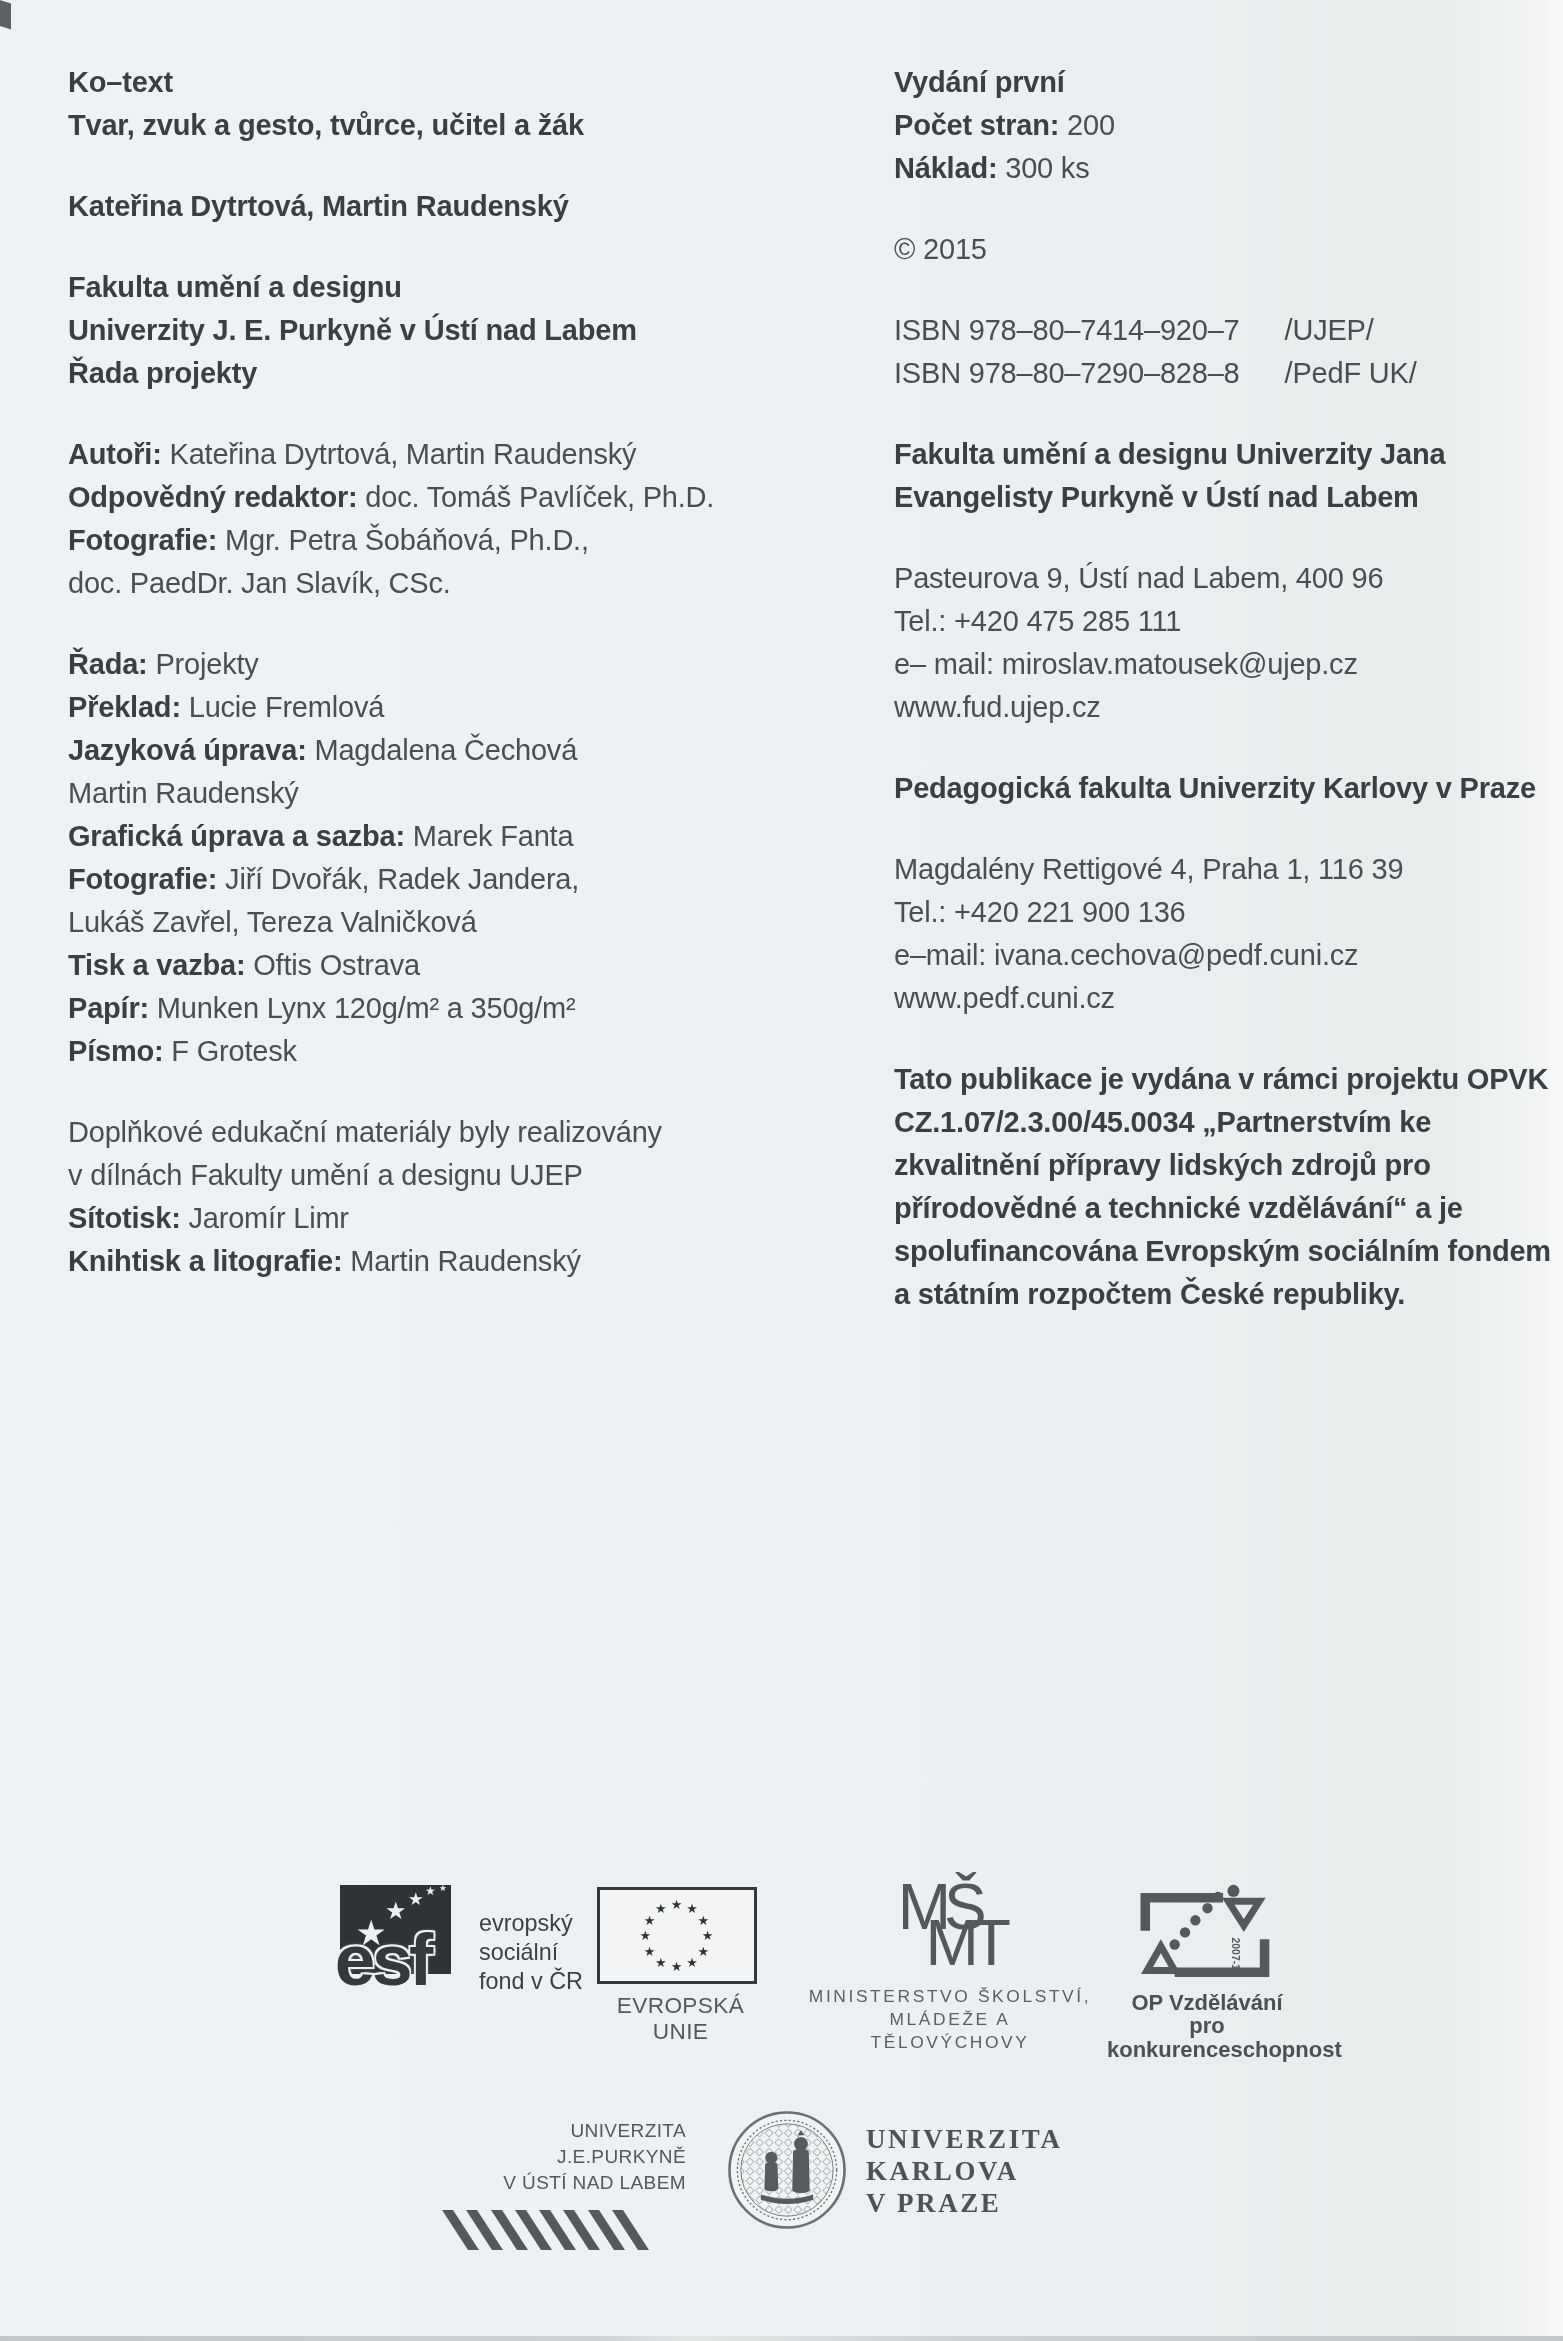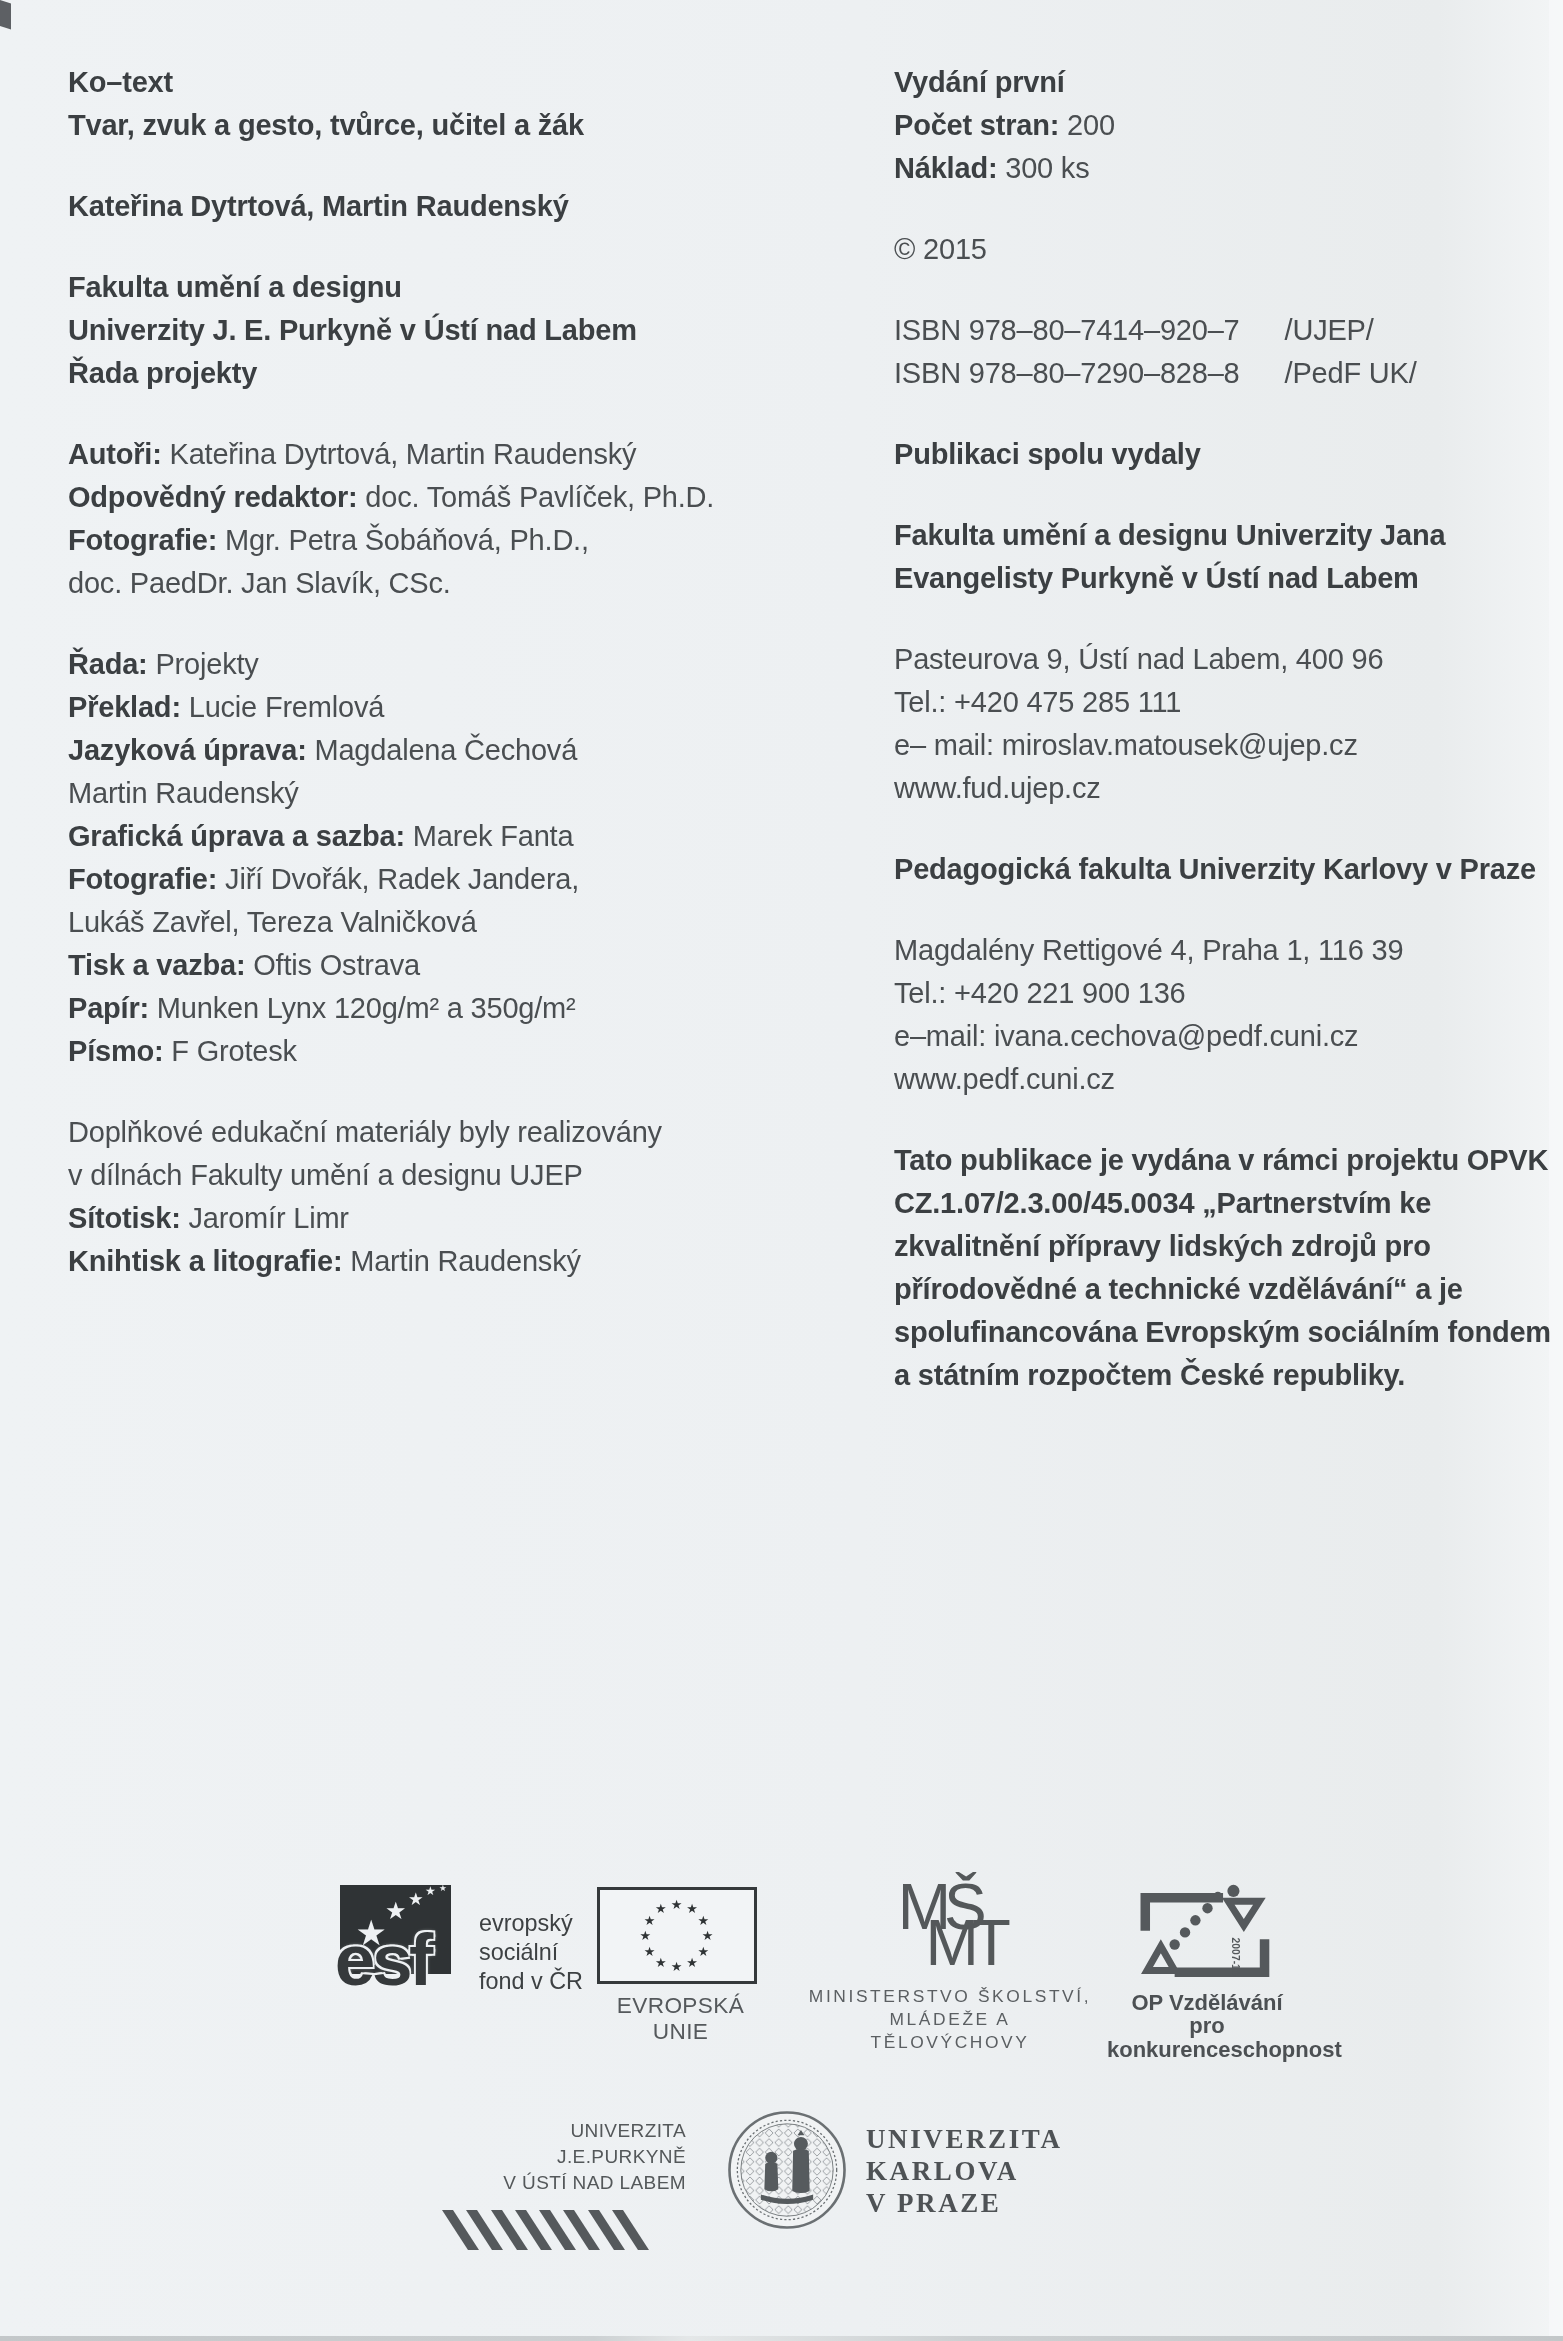"Publikaci spolu vydaly" div.blk { html: <div> <p><b>Publikaci spolu vydaly</b><span></span></p> </div> -> none }
